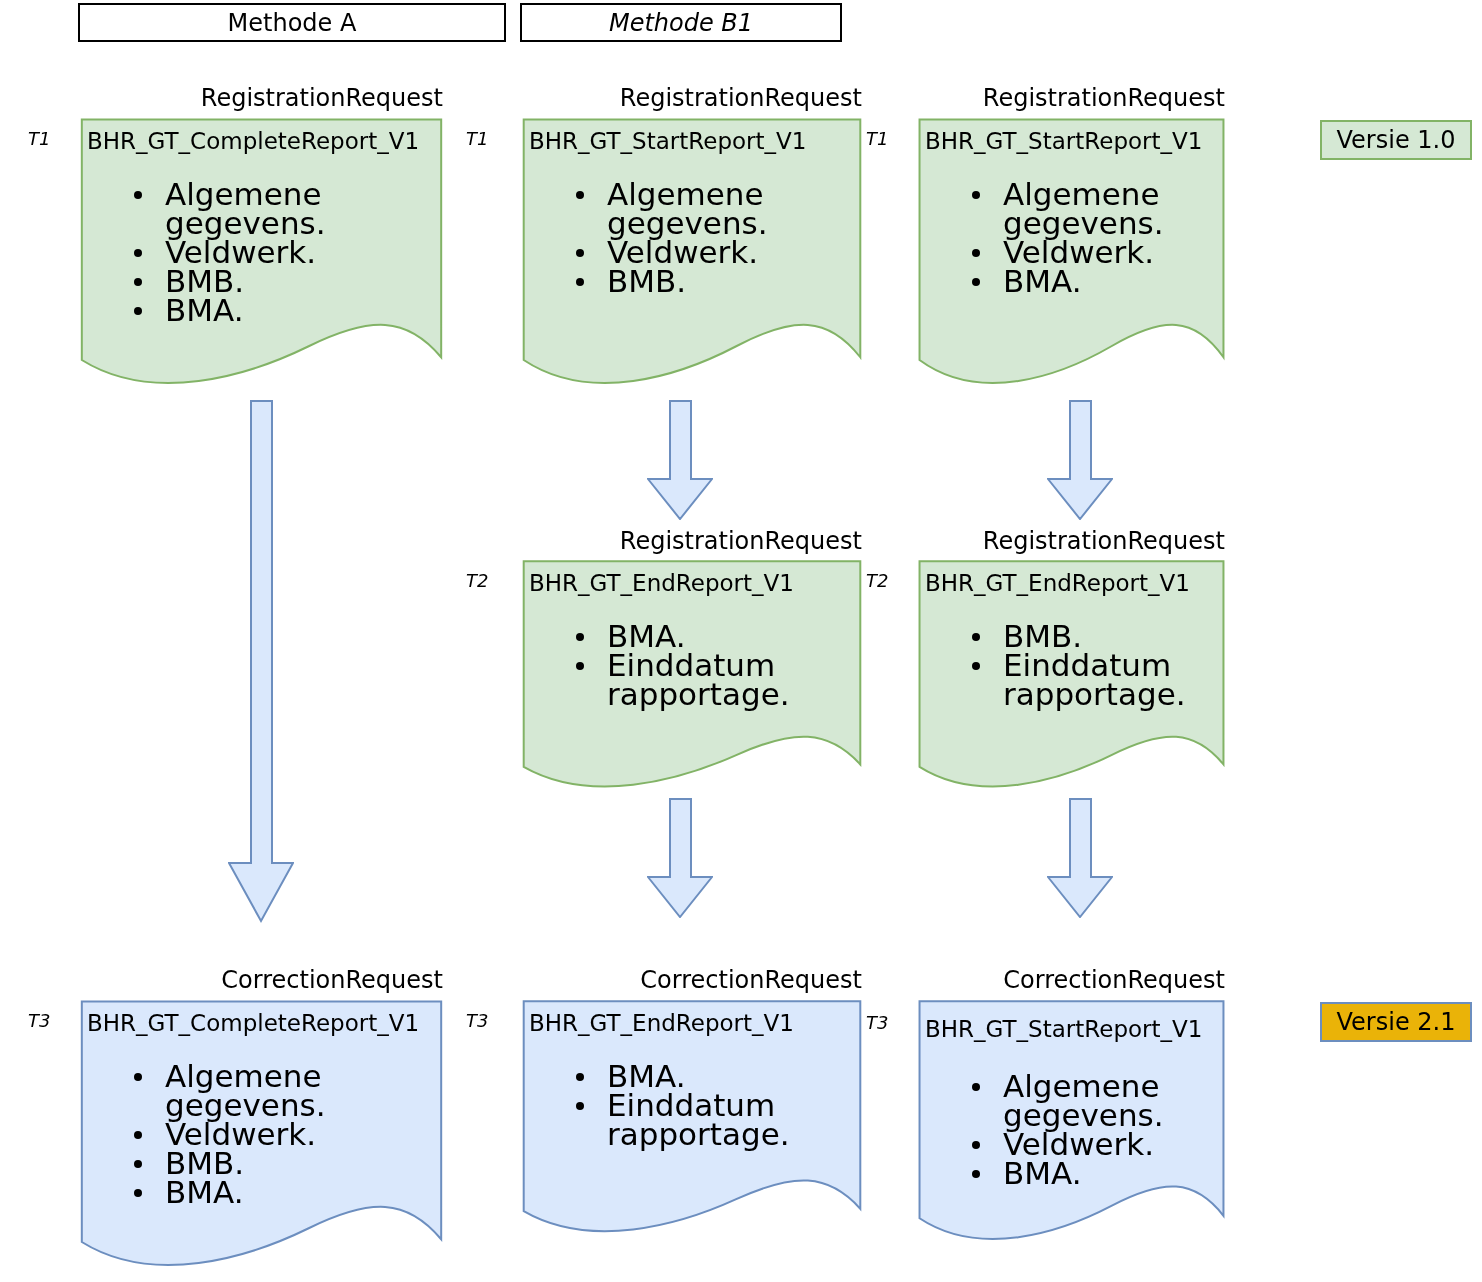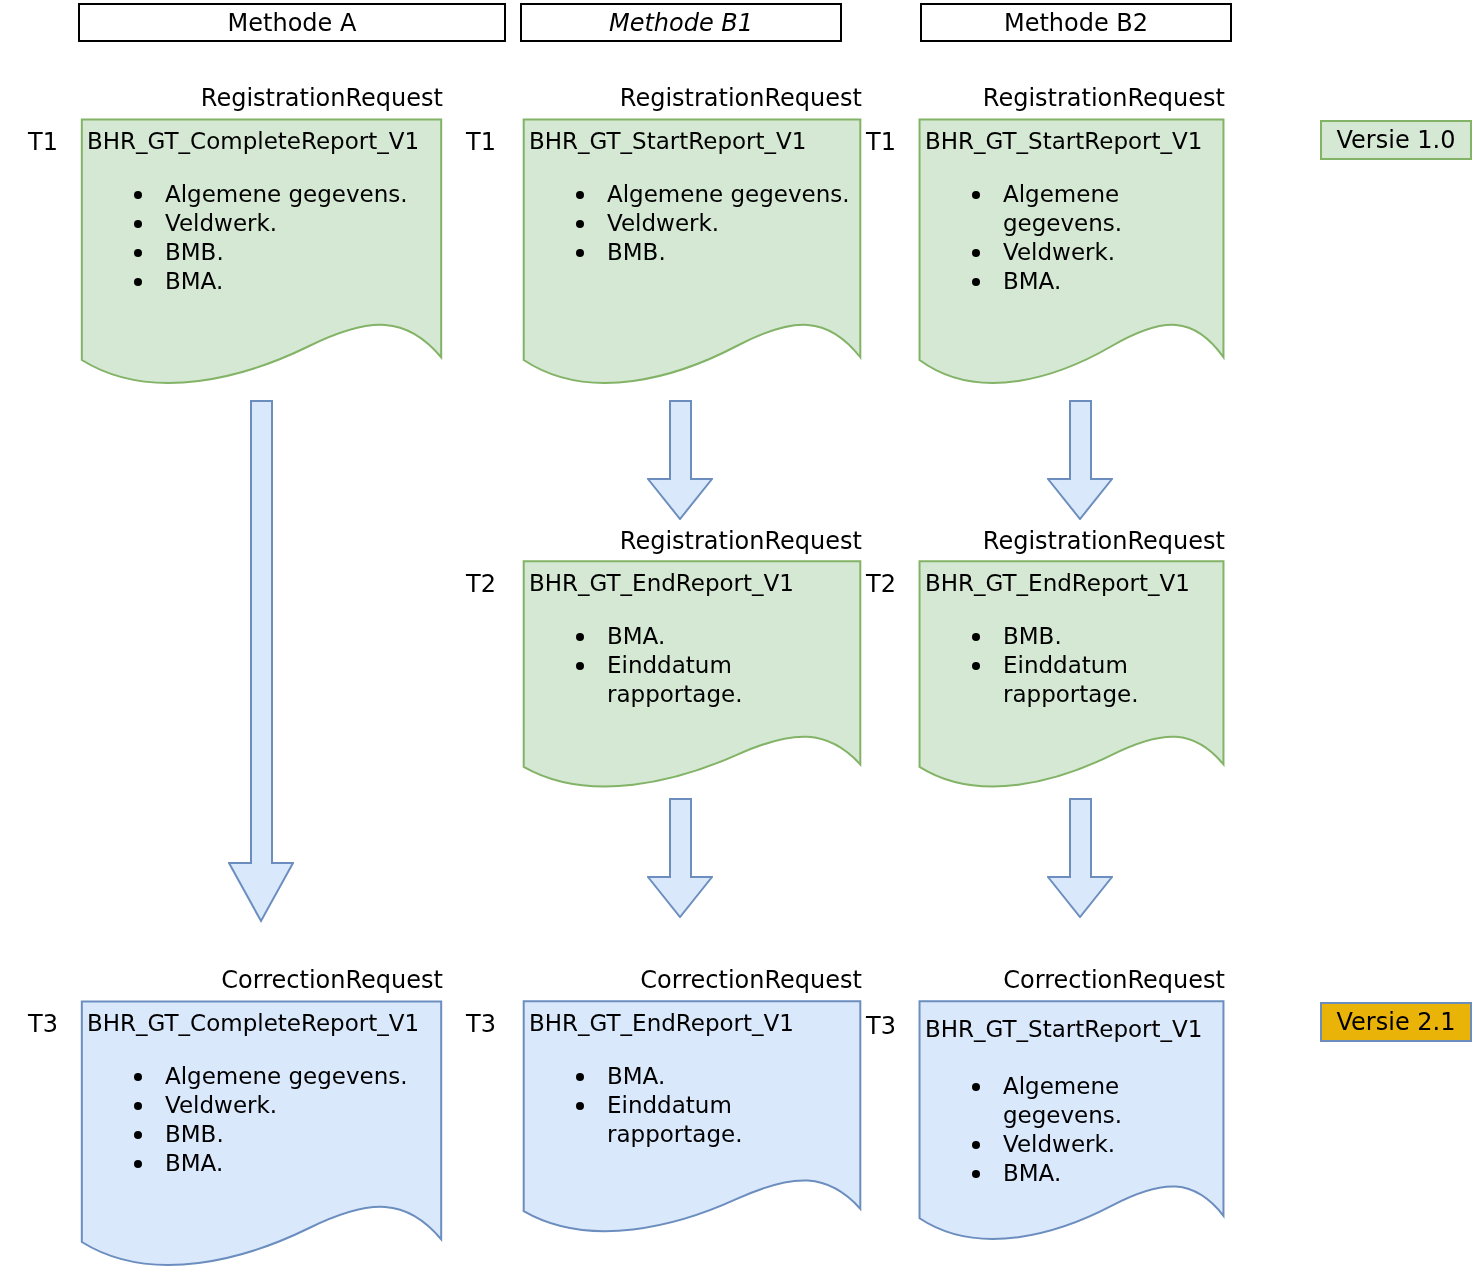"Methode B2" div.method-box { html: <div> <span>Methode B2</span> </div> -> none }
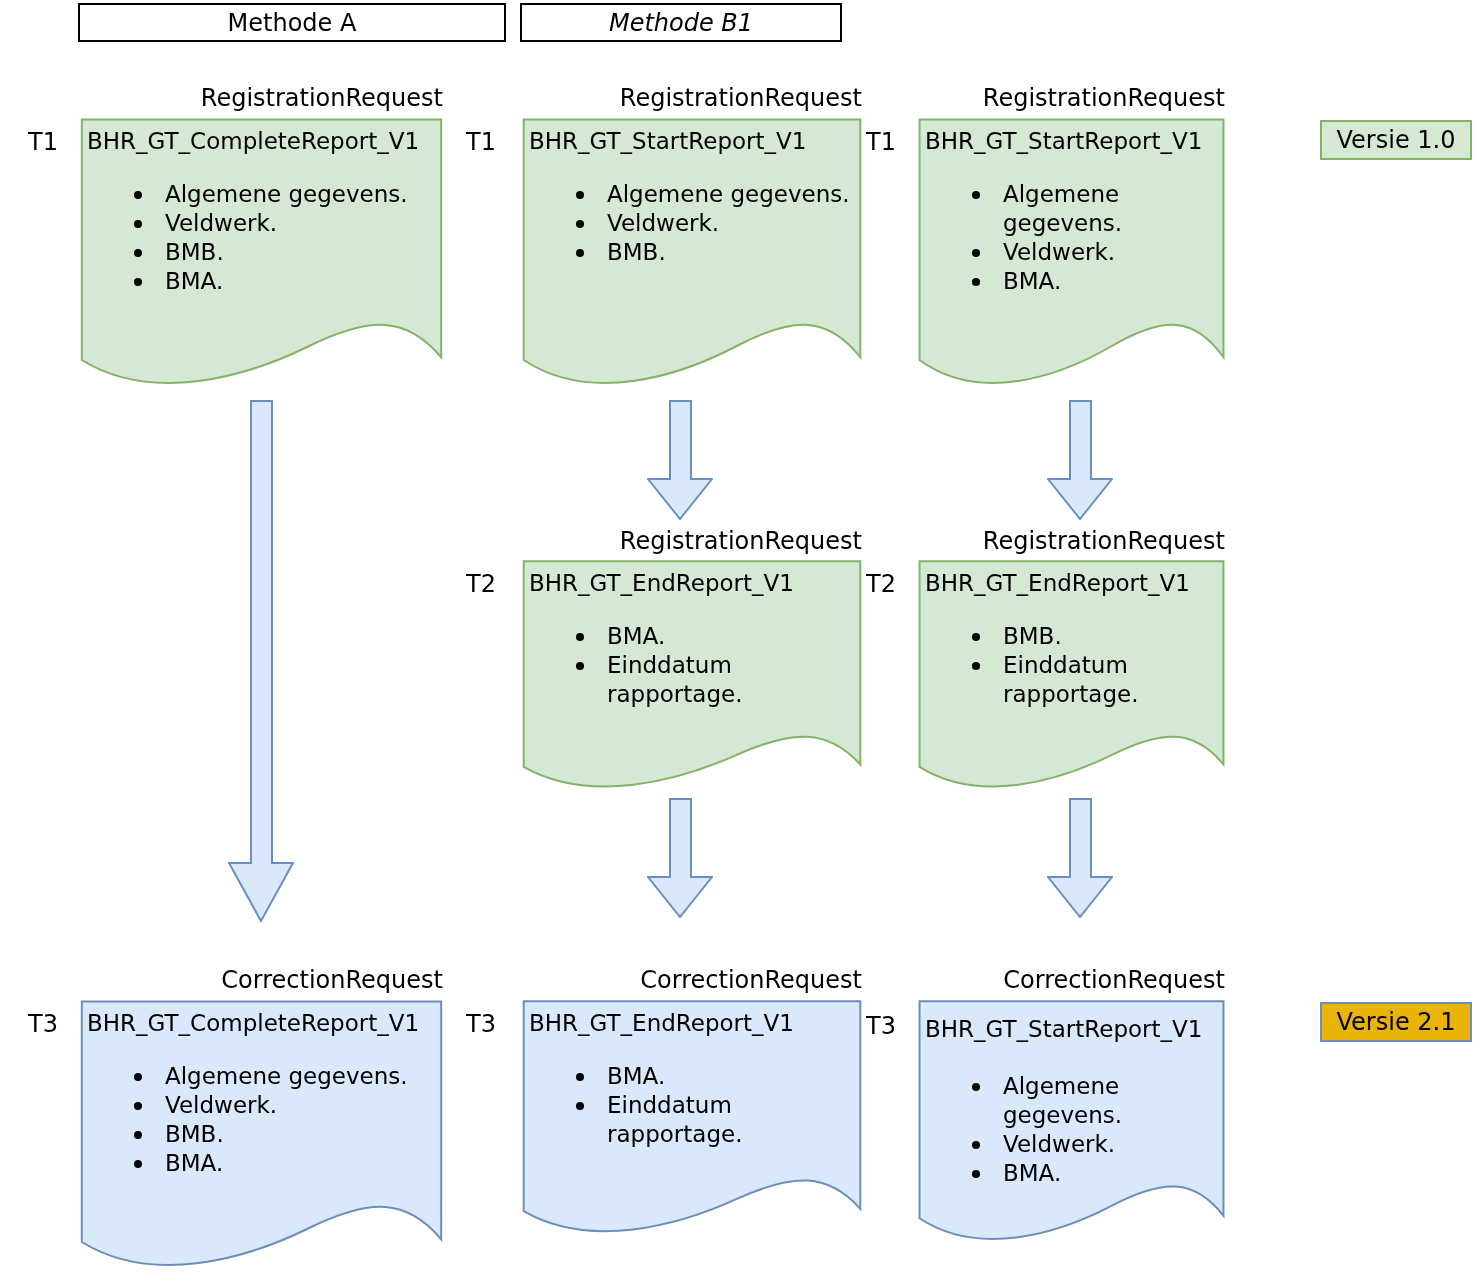"T1" .t-label { font-size: 24px -> 18px; font-style: none -> italic }
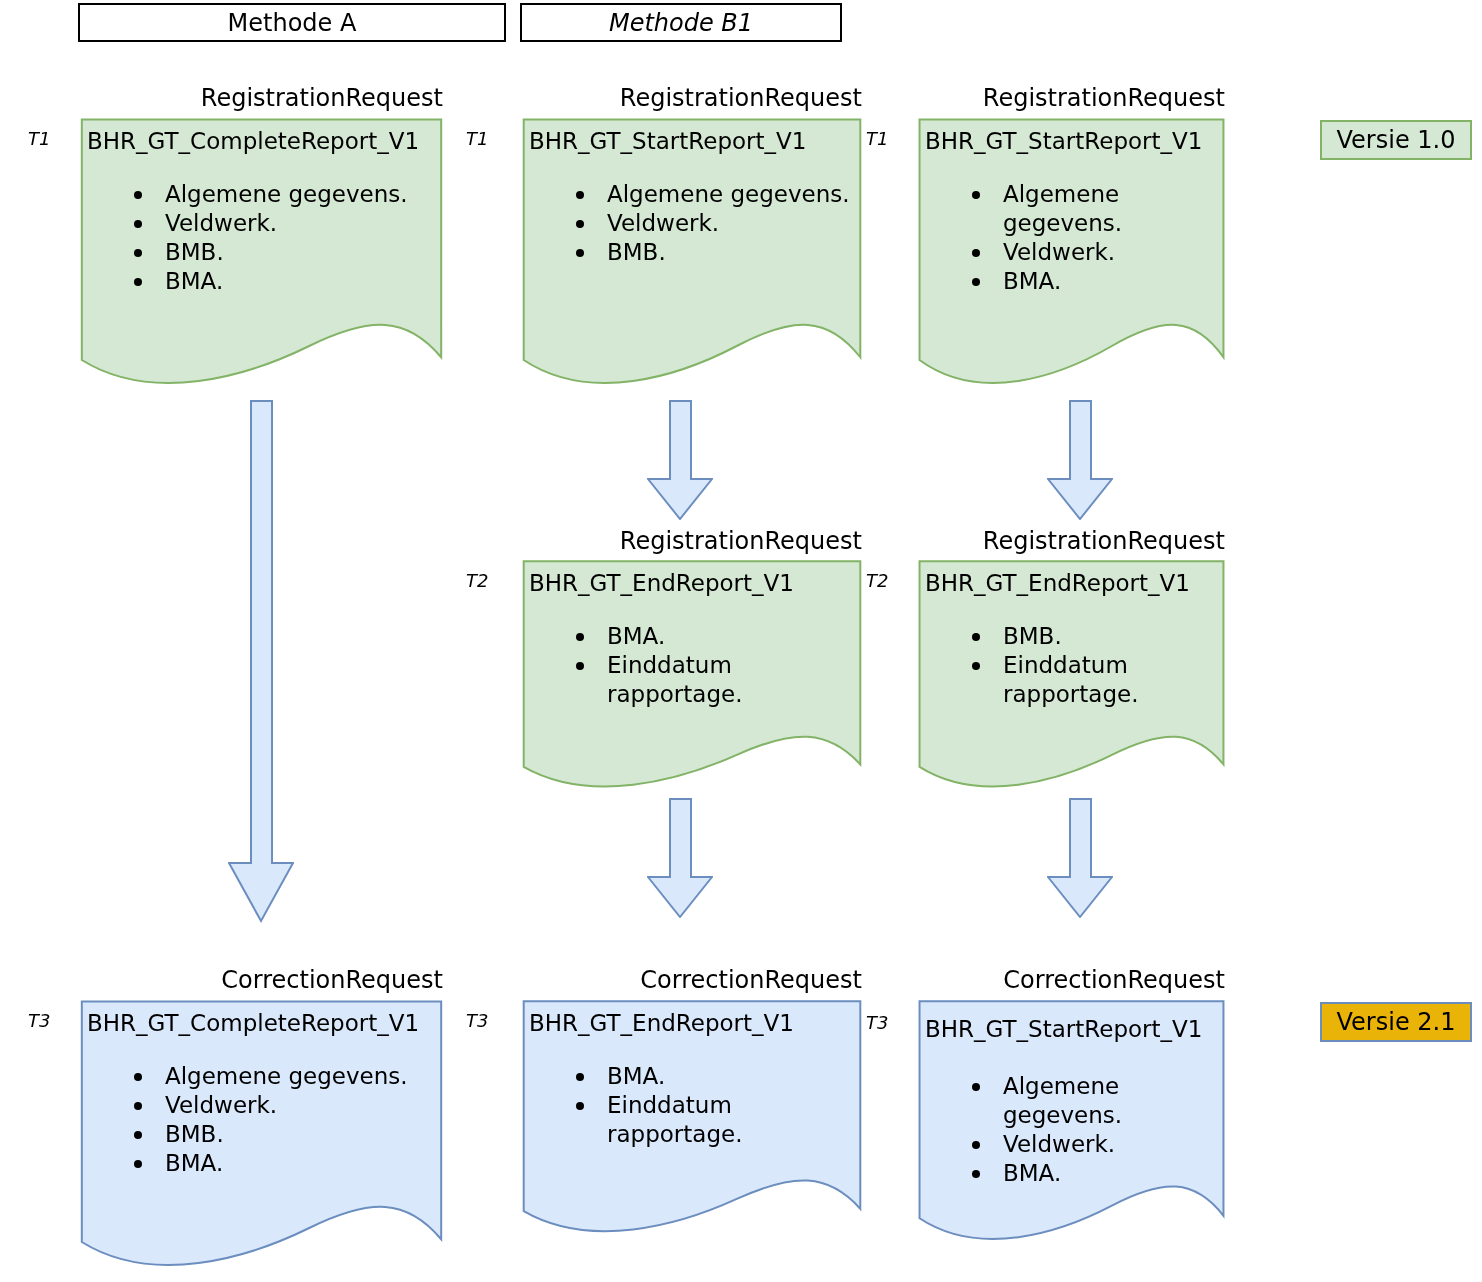"Algemene gegevens." .bullets { font-size: 23px -> 31px }
